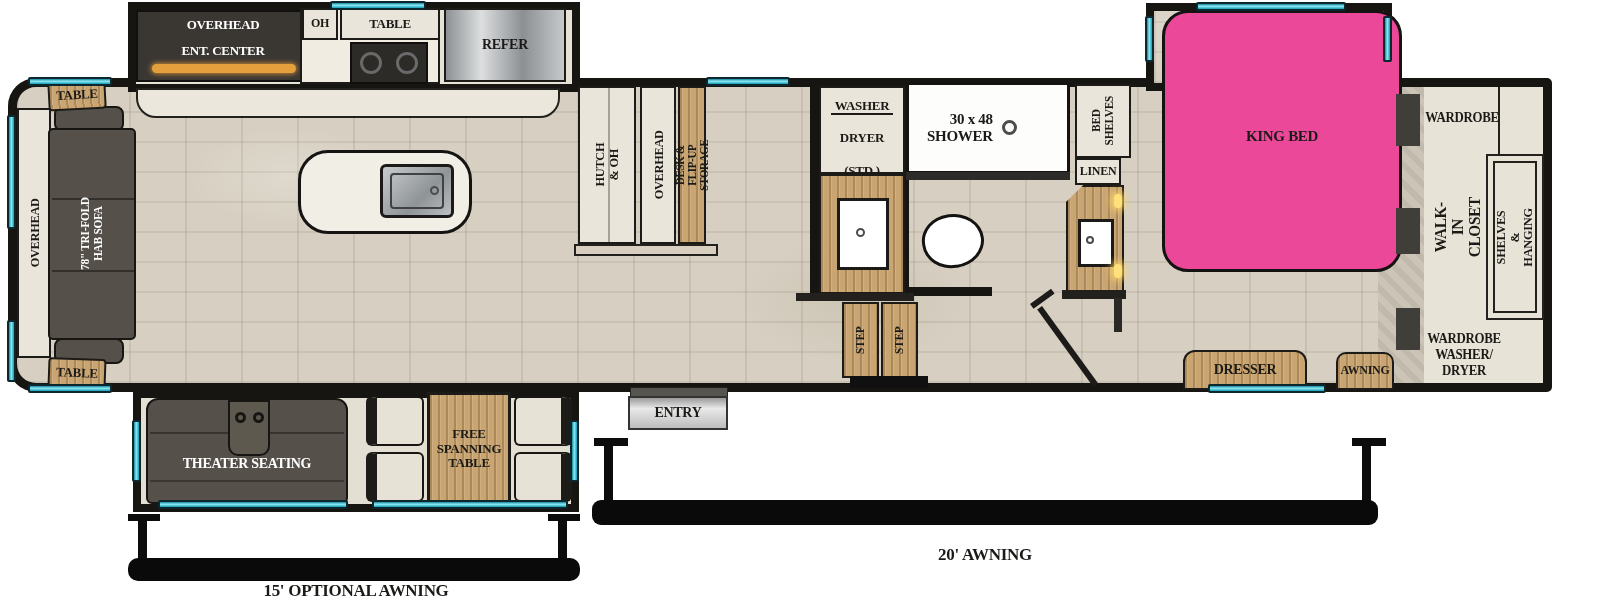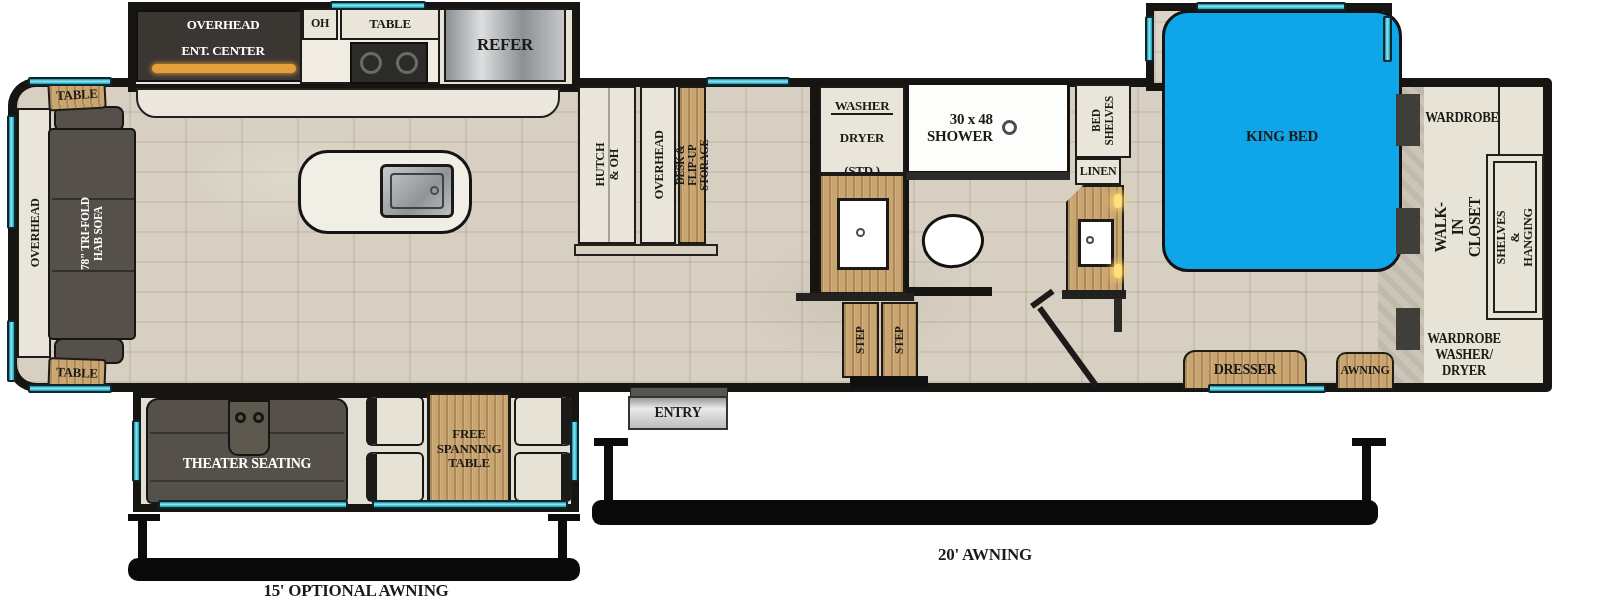"REFER" span.lbl { font-size: 17px -> 14px }
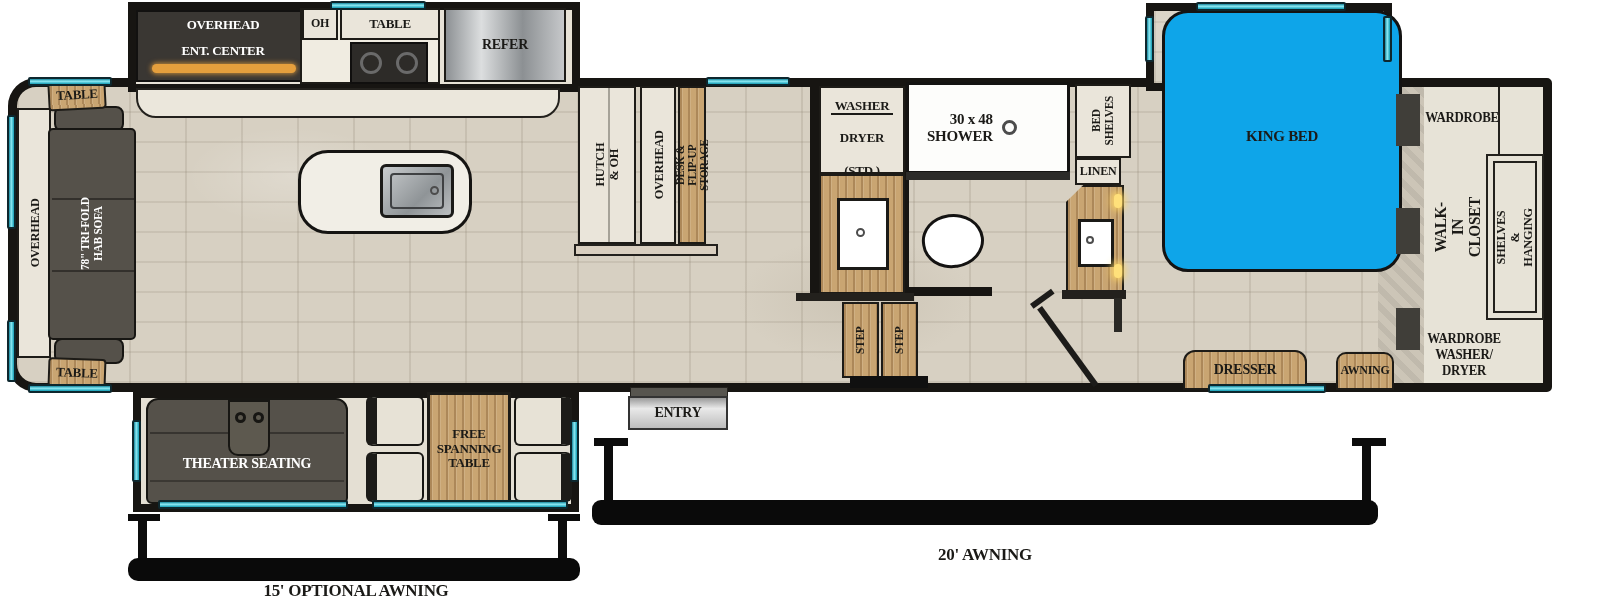"KING BED" div.abs { background: #0ea5e9 -> #ec4899 }
